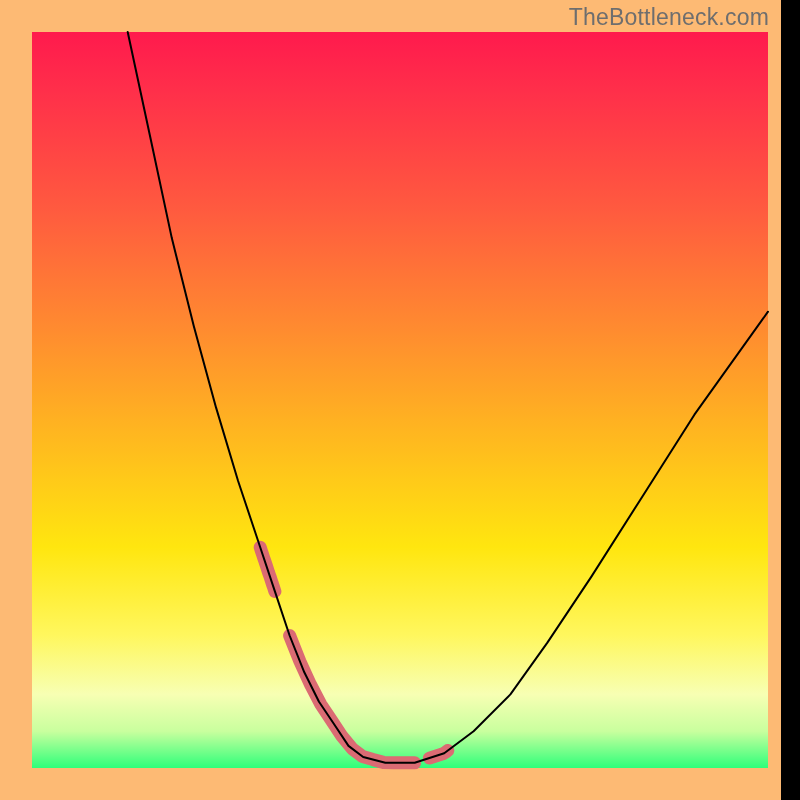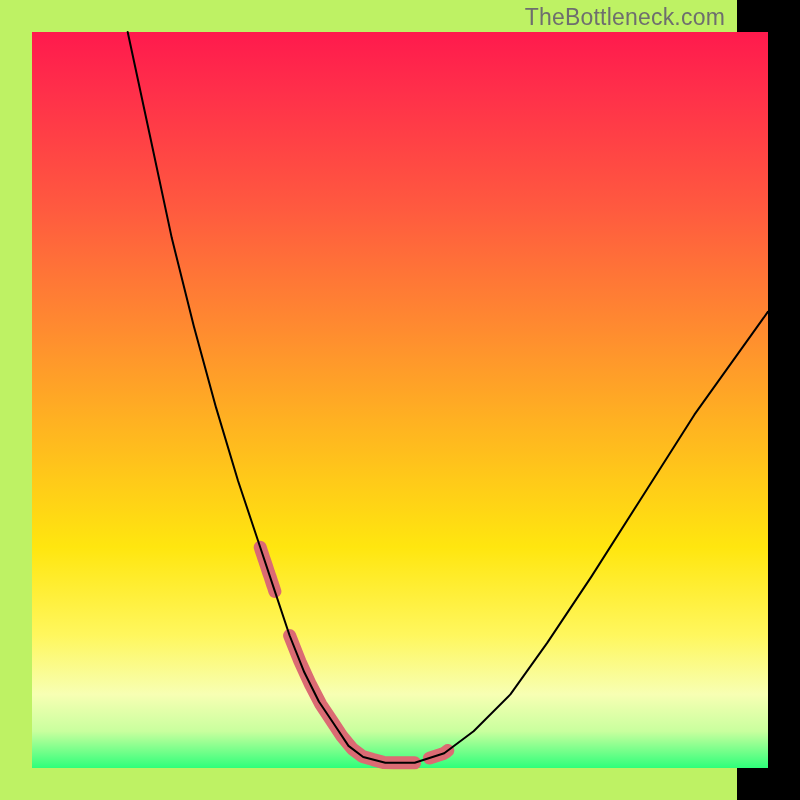"TheBottleneck.com" .frame { background: #bef264 -> #fdba74; padding-left: none -> 44px }
